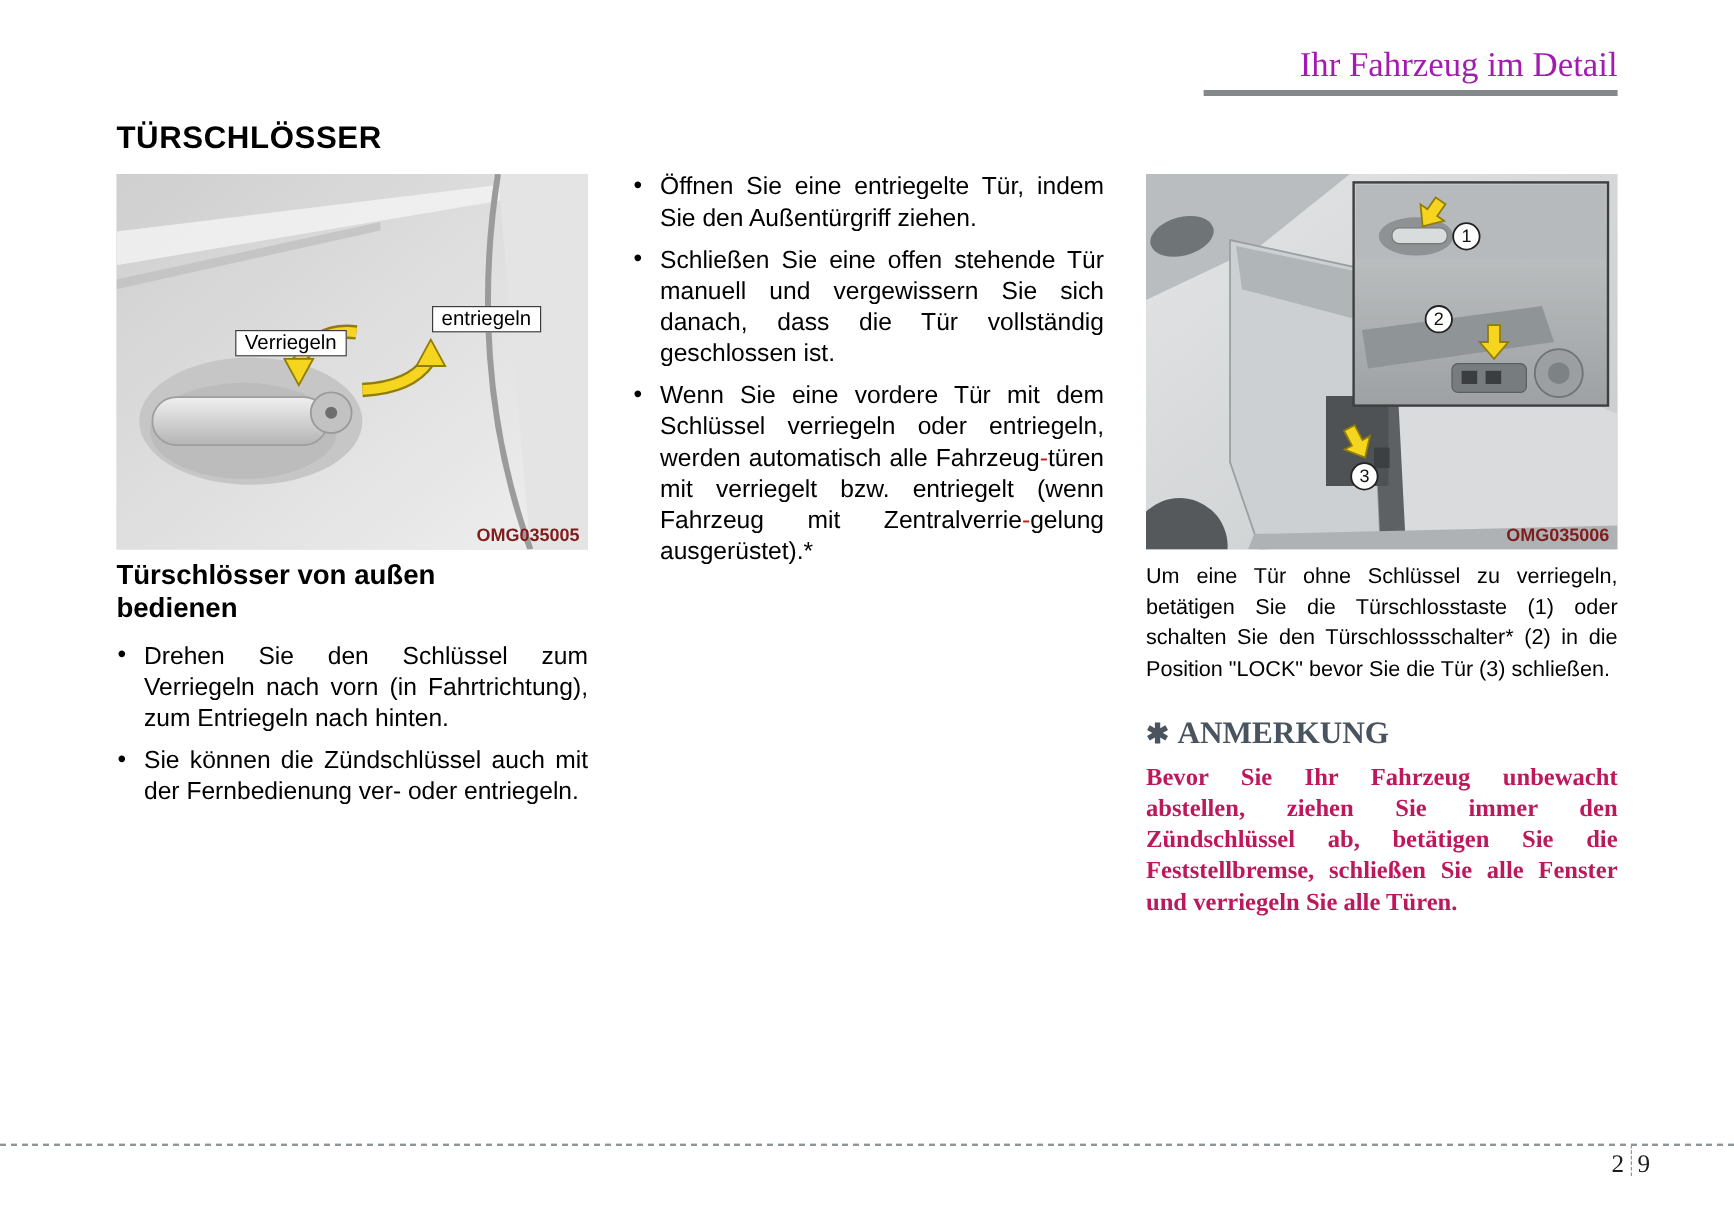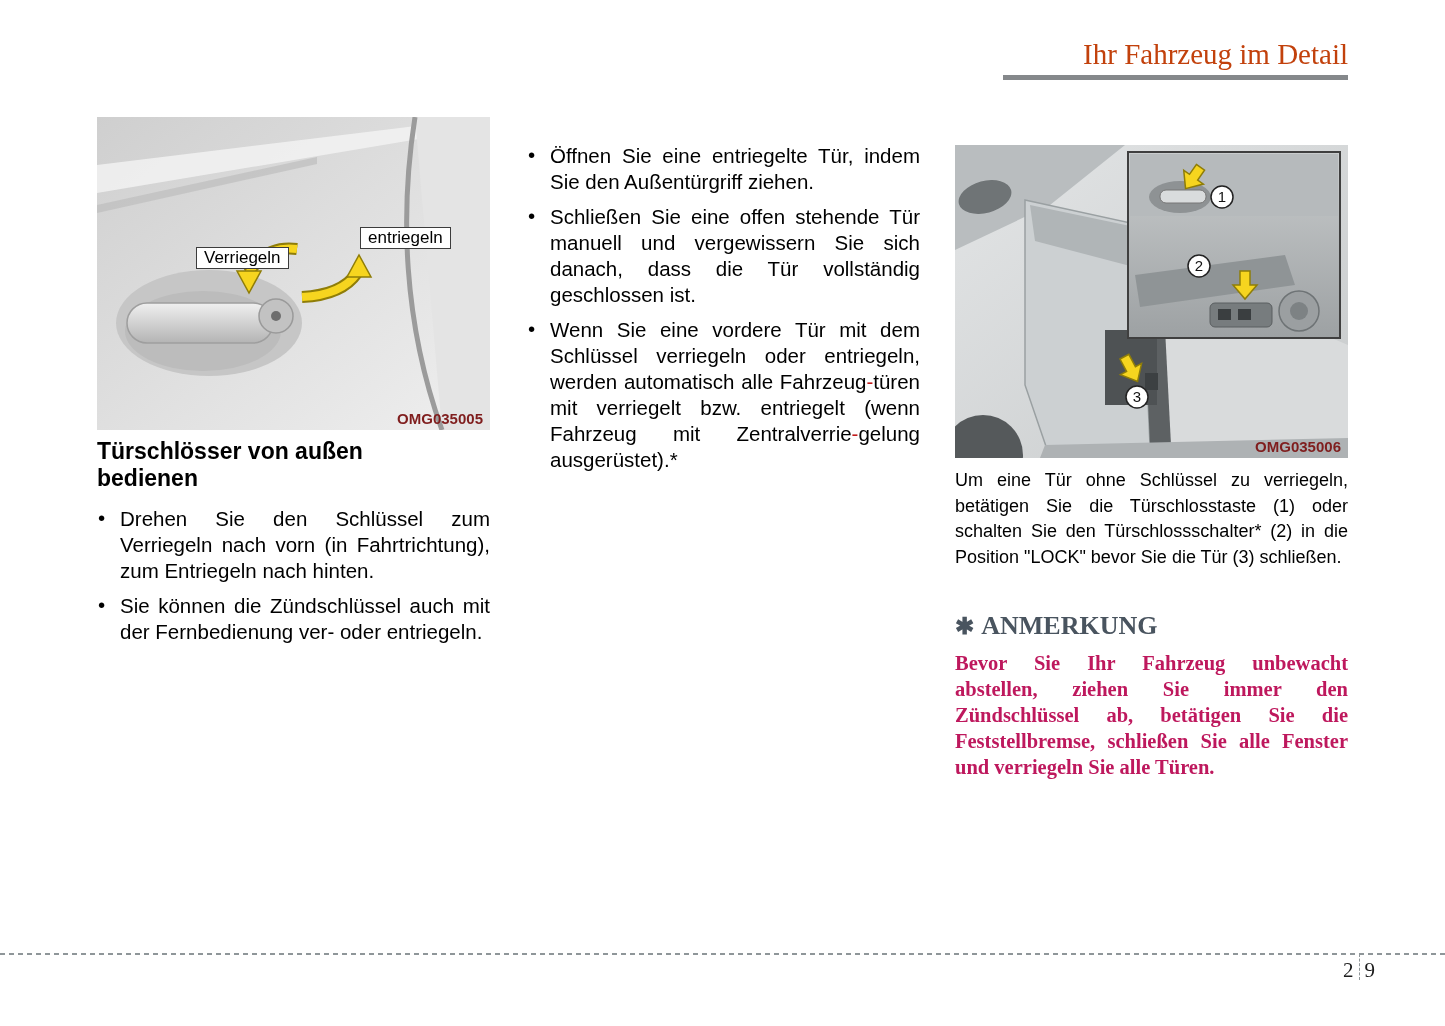"Ihr Fahrzeug im Detail" .header-title { color: #c2410c -> #a21caf }
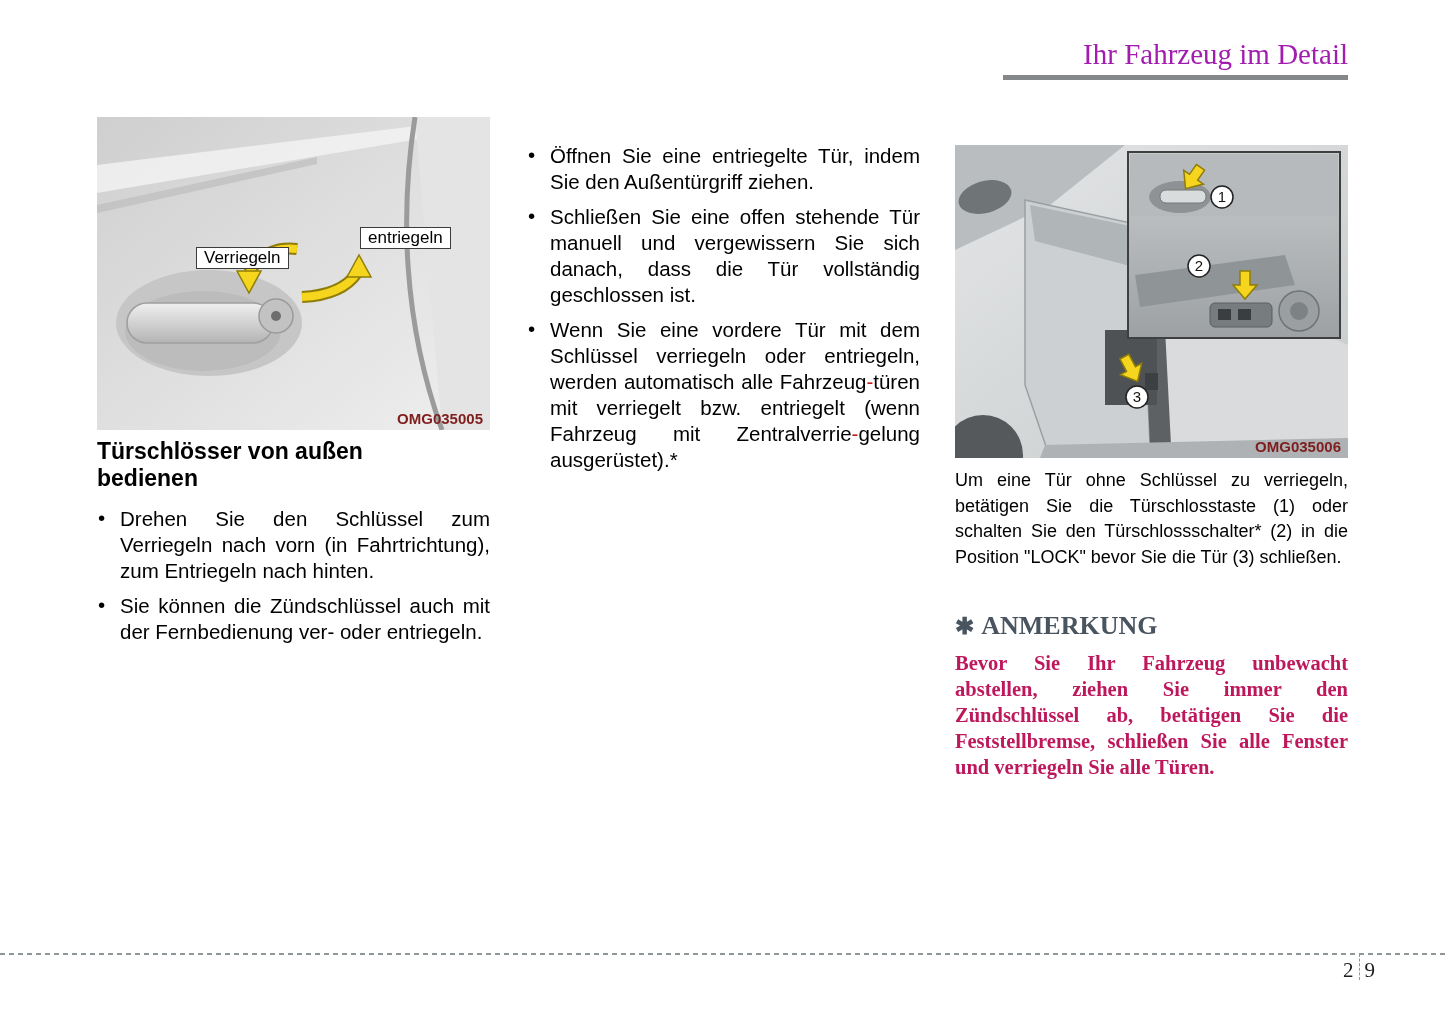"TÜRSCHLÖSSER" div.section-title { html: none -> <div>TÜRSCHLÖSSER</div> }
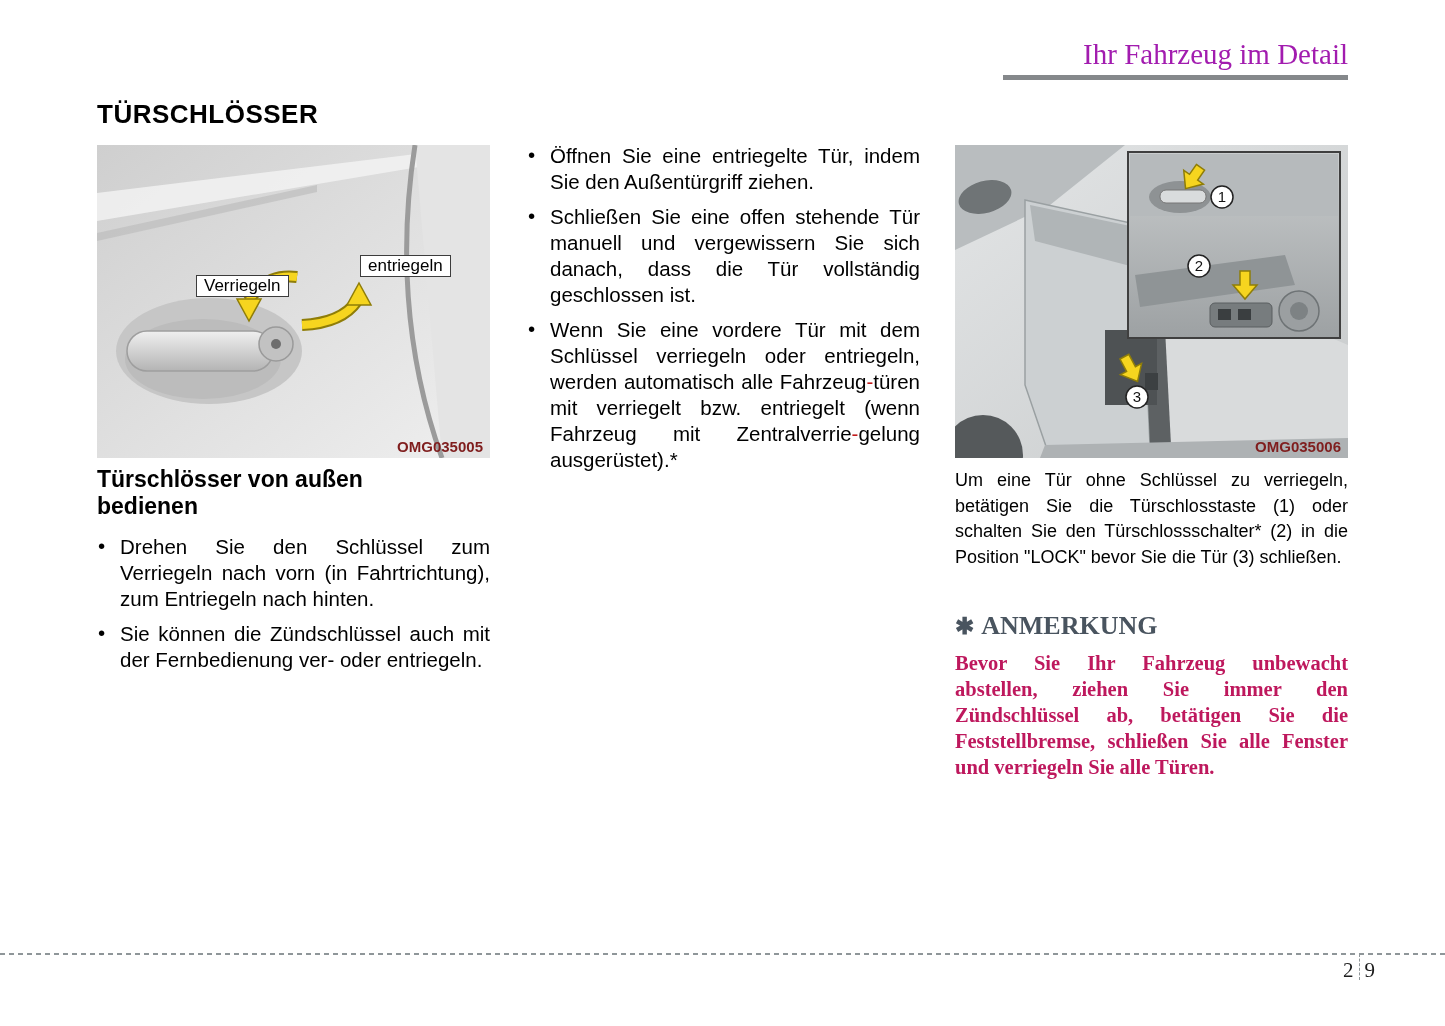"✱ ANMERKUNG" .note-heading { margin-top: 41px -> 26px }
